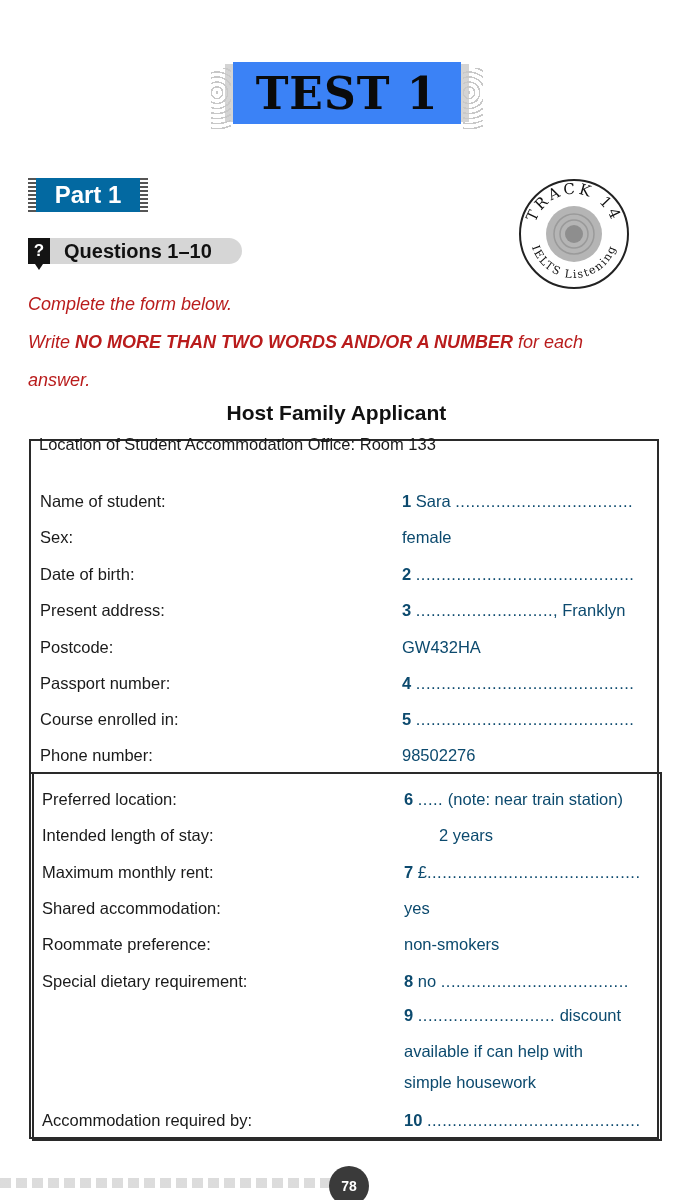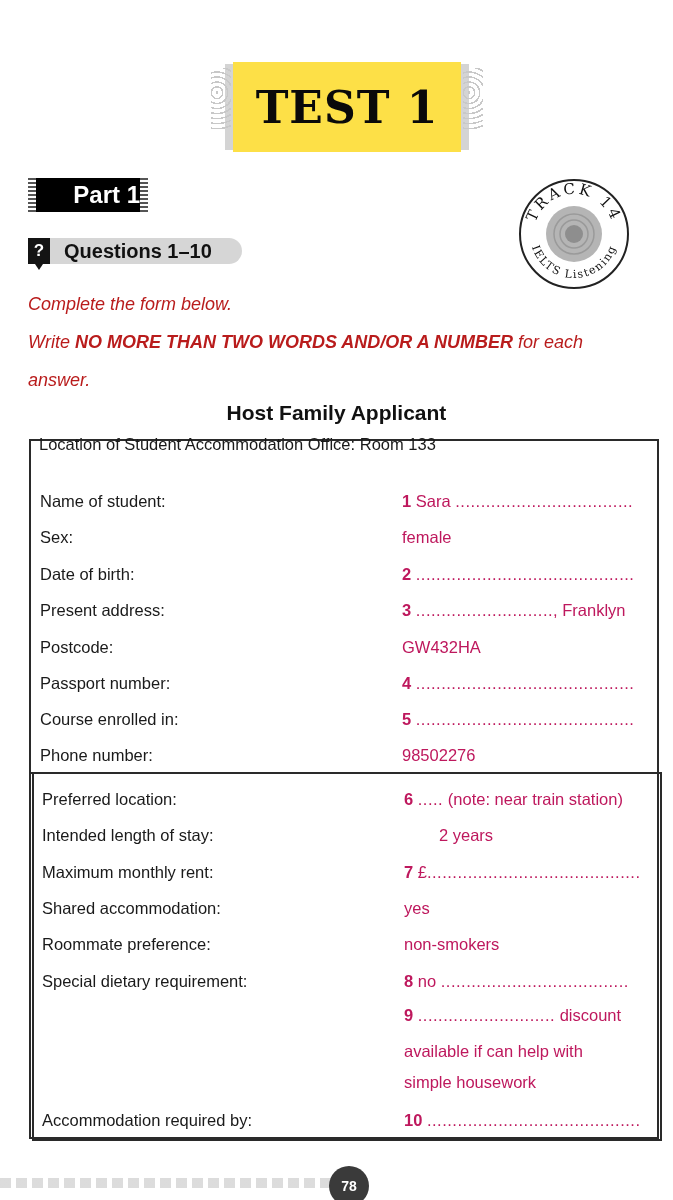"TEST 1" .title-banner { background: #fde047 -> #3b82f6; height: 90px -> 62px }
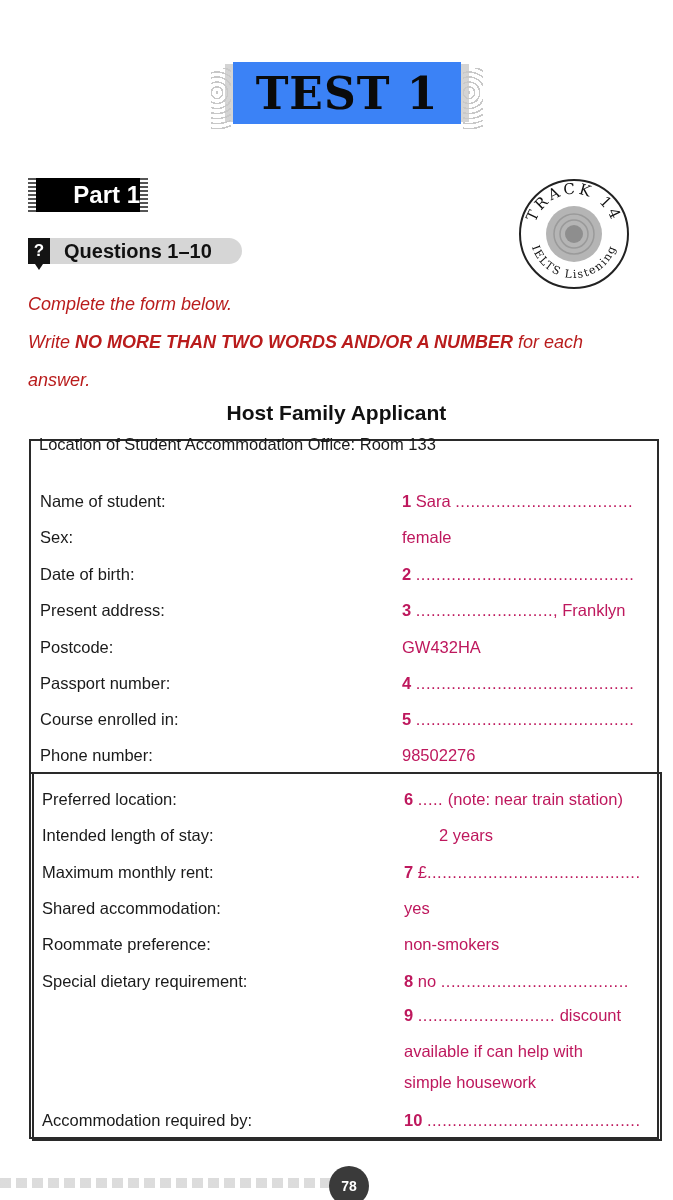"Part 1" .part-badge { background: #000000 -> #0369a1; justify-content: flex-end -> center }
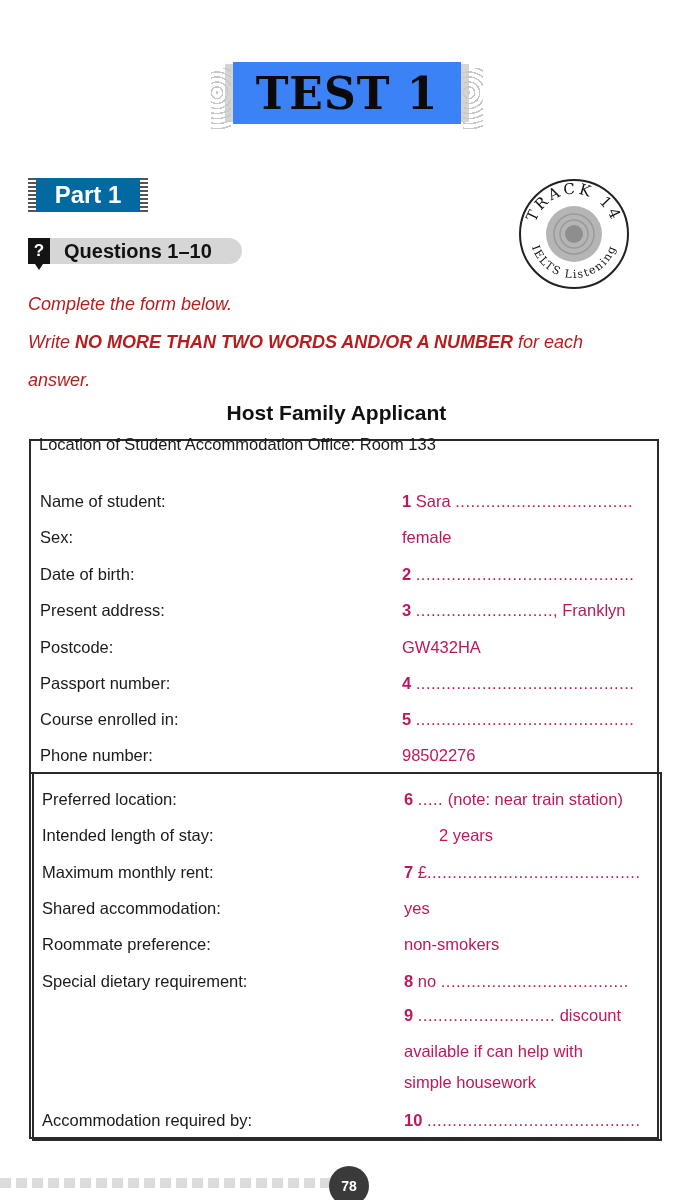"1 Sara" .row-value { color: #be185d -> #0c4a6e }
